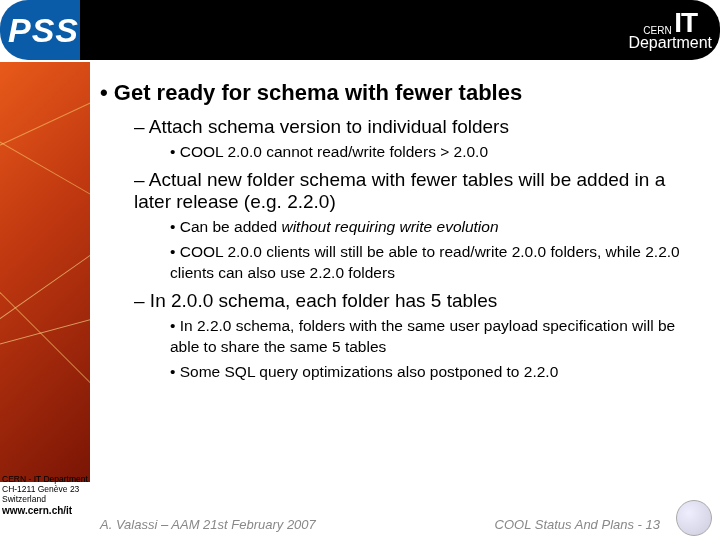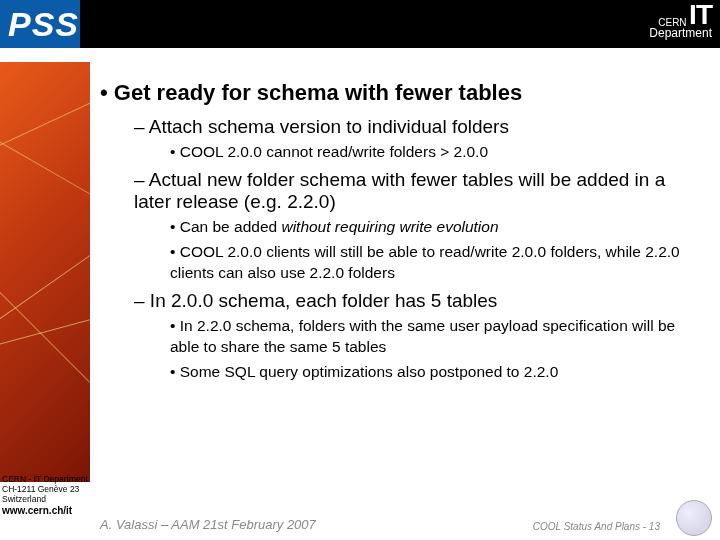"PSS" .header { border-radius: none -> 28px; height: 48px -> 60px }
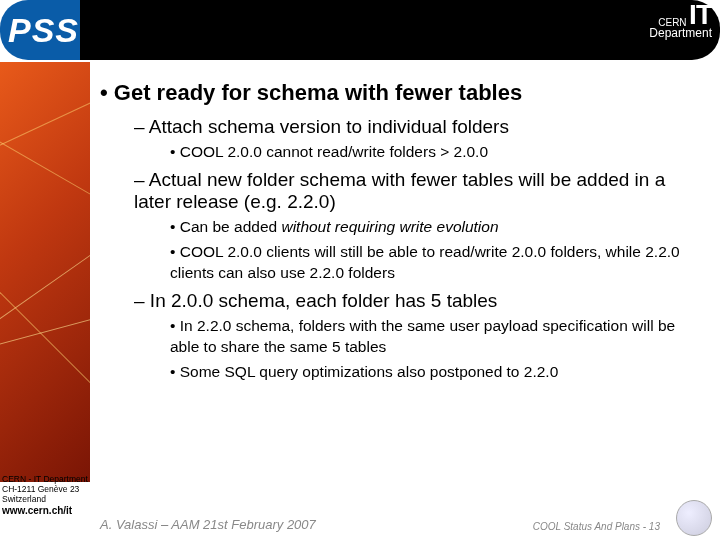"CERN IT" .cern-it { text-align: right -> center; top: 4px -> 12px }
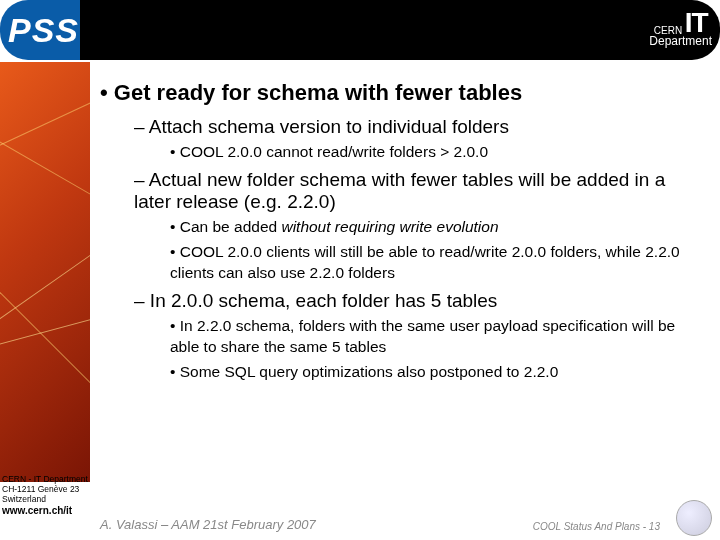"Department" .cern-it .dept { font-size: 12px -> 16px }
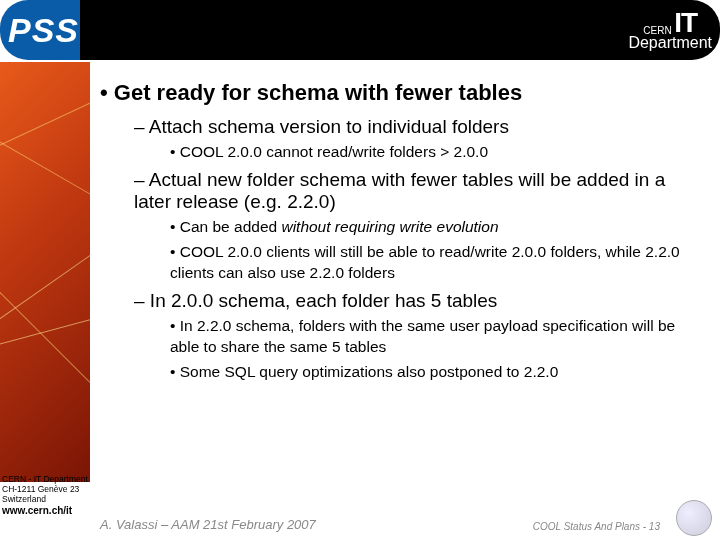"COOL Status And Plans -" .footer-right { font-size: 10px -> 13px }
